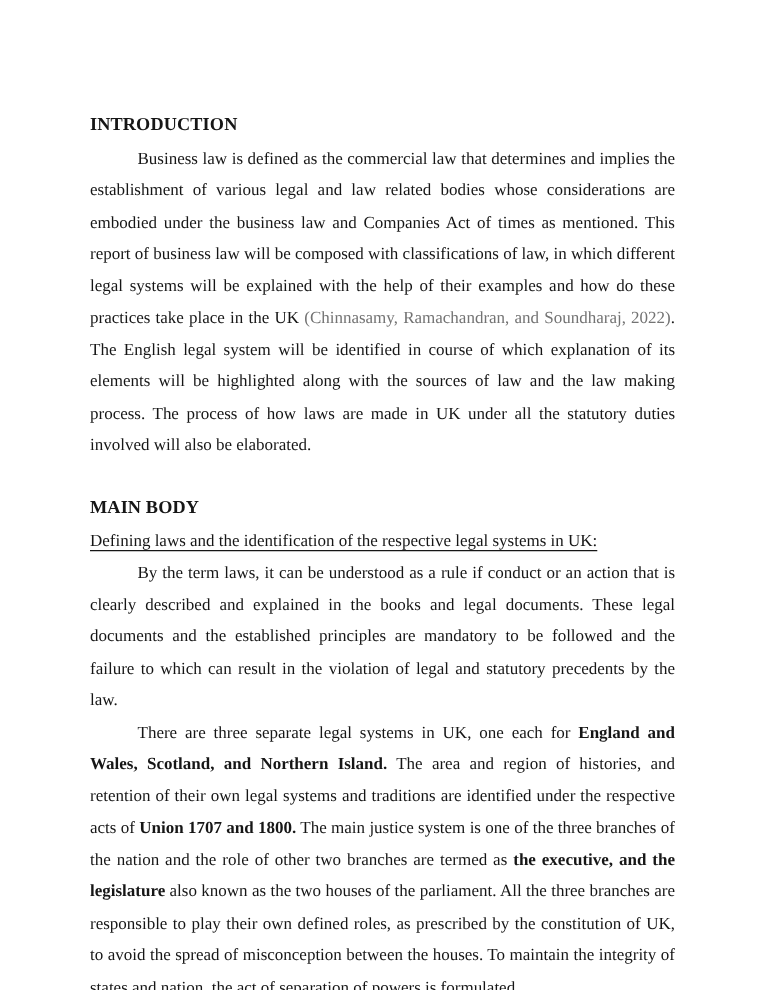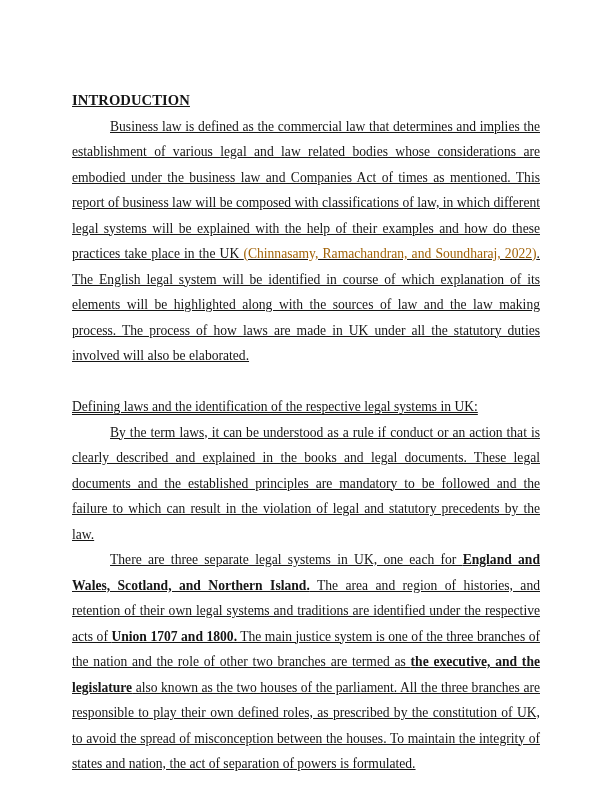"INTRODUCTION" .page { text-decoration: underline -> none }
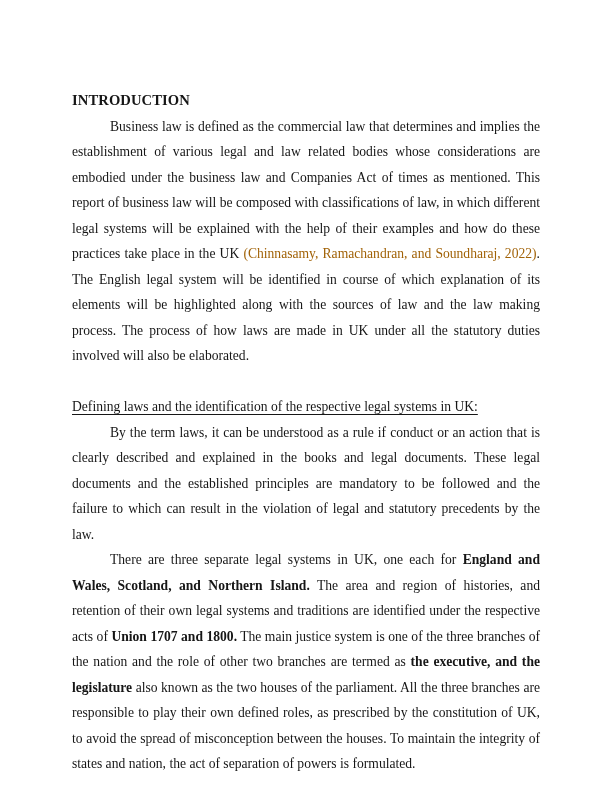"(Chinnasamy, Ramachandran, and" .cite { color: #a16207 -> #737373 }
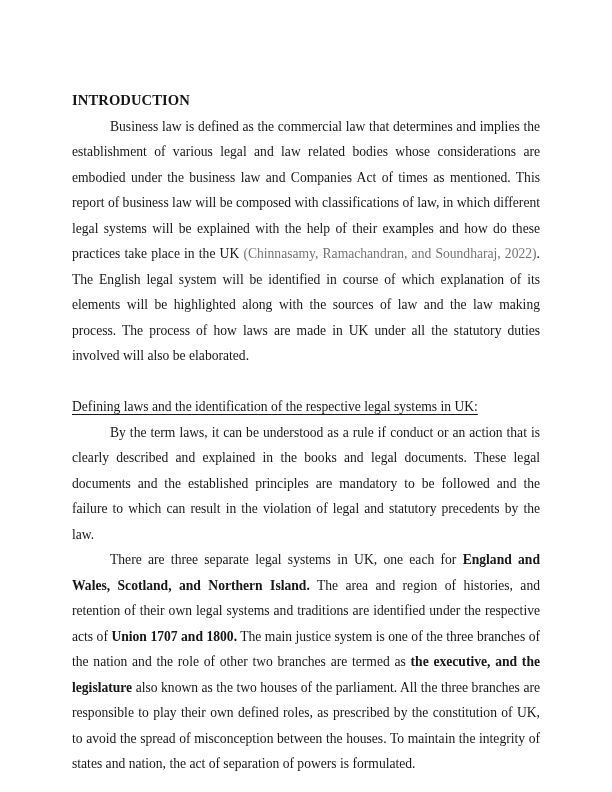"MAIN BODY" h1.heading { html: none -> <h1>MAIN BODY</h1> }
